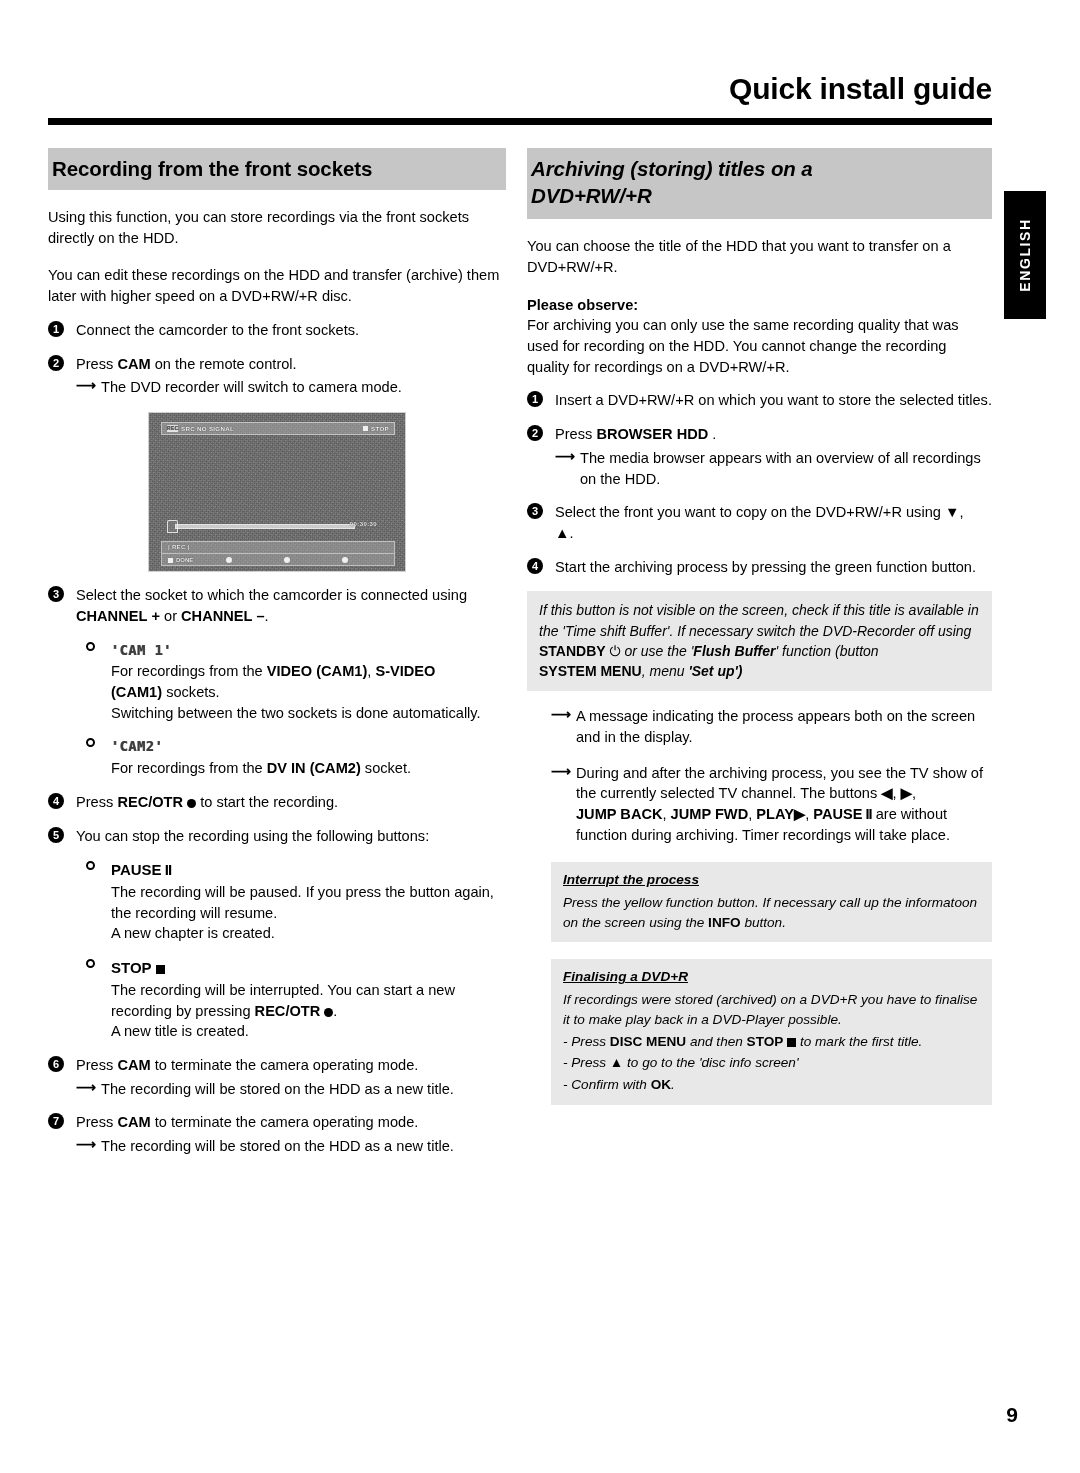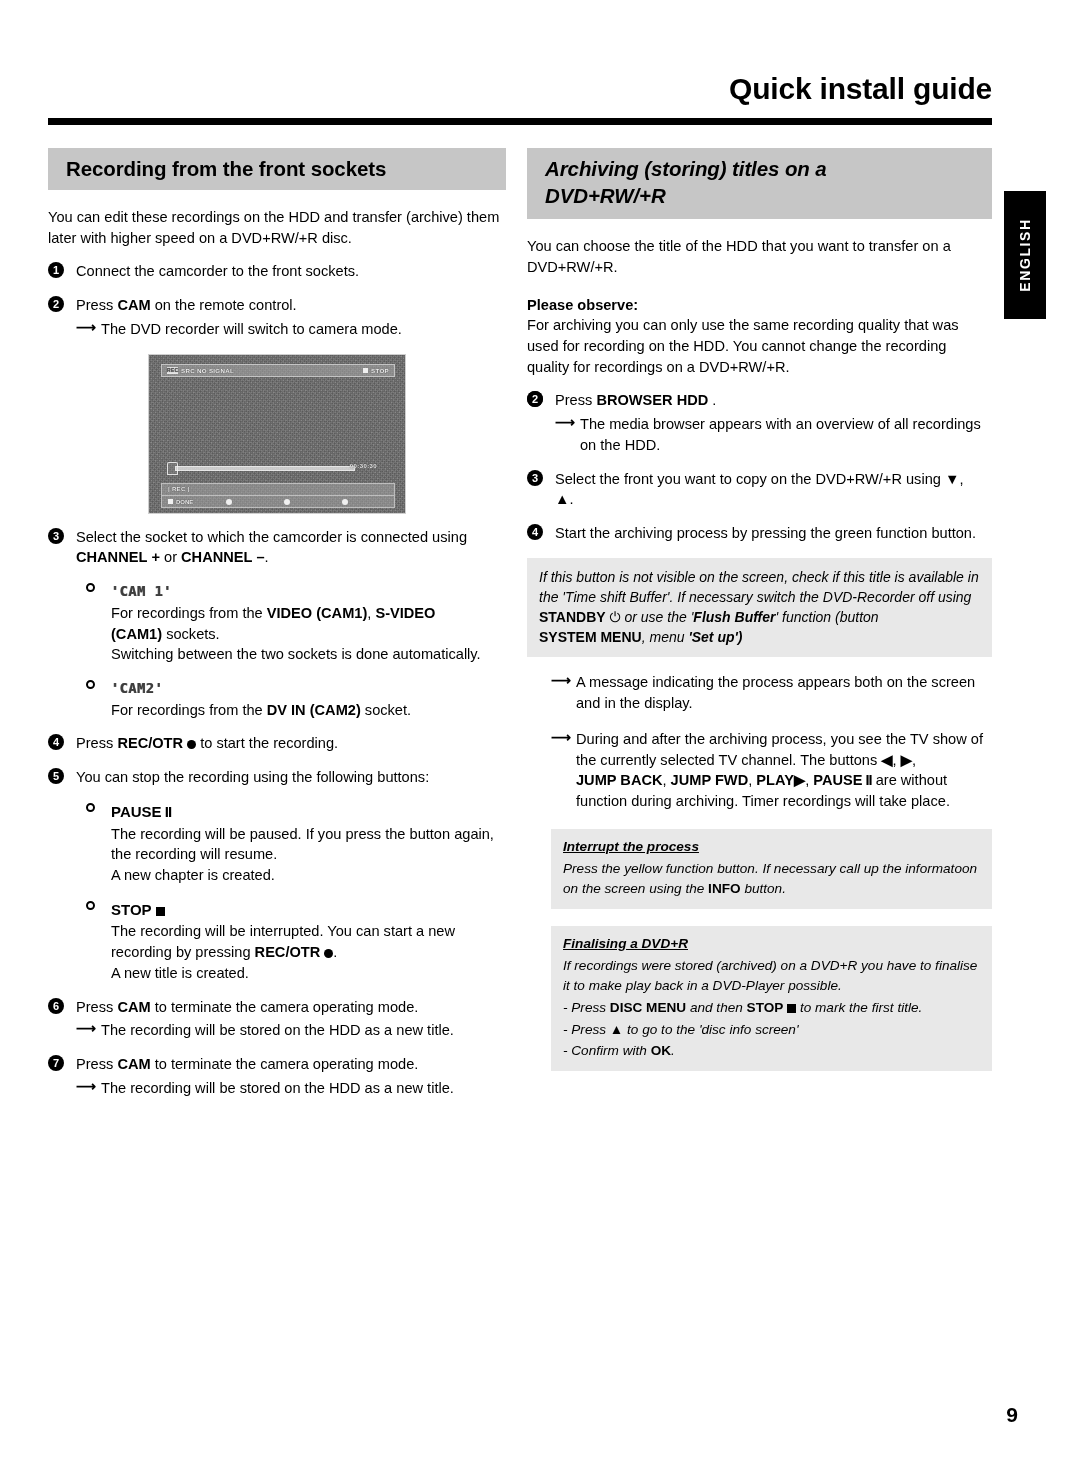"Recording from the front sockets" .sec-head { padding: 7px 0 8px 18px -> 7px 0 8px 4px }
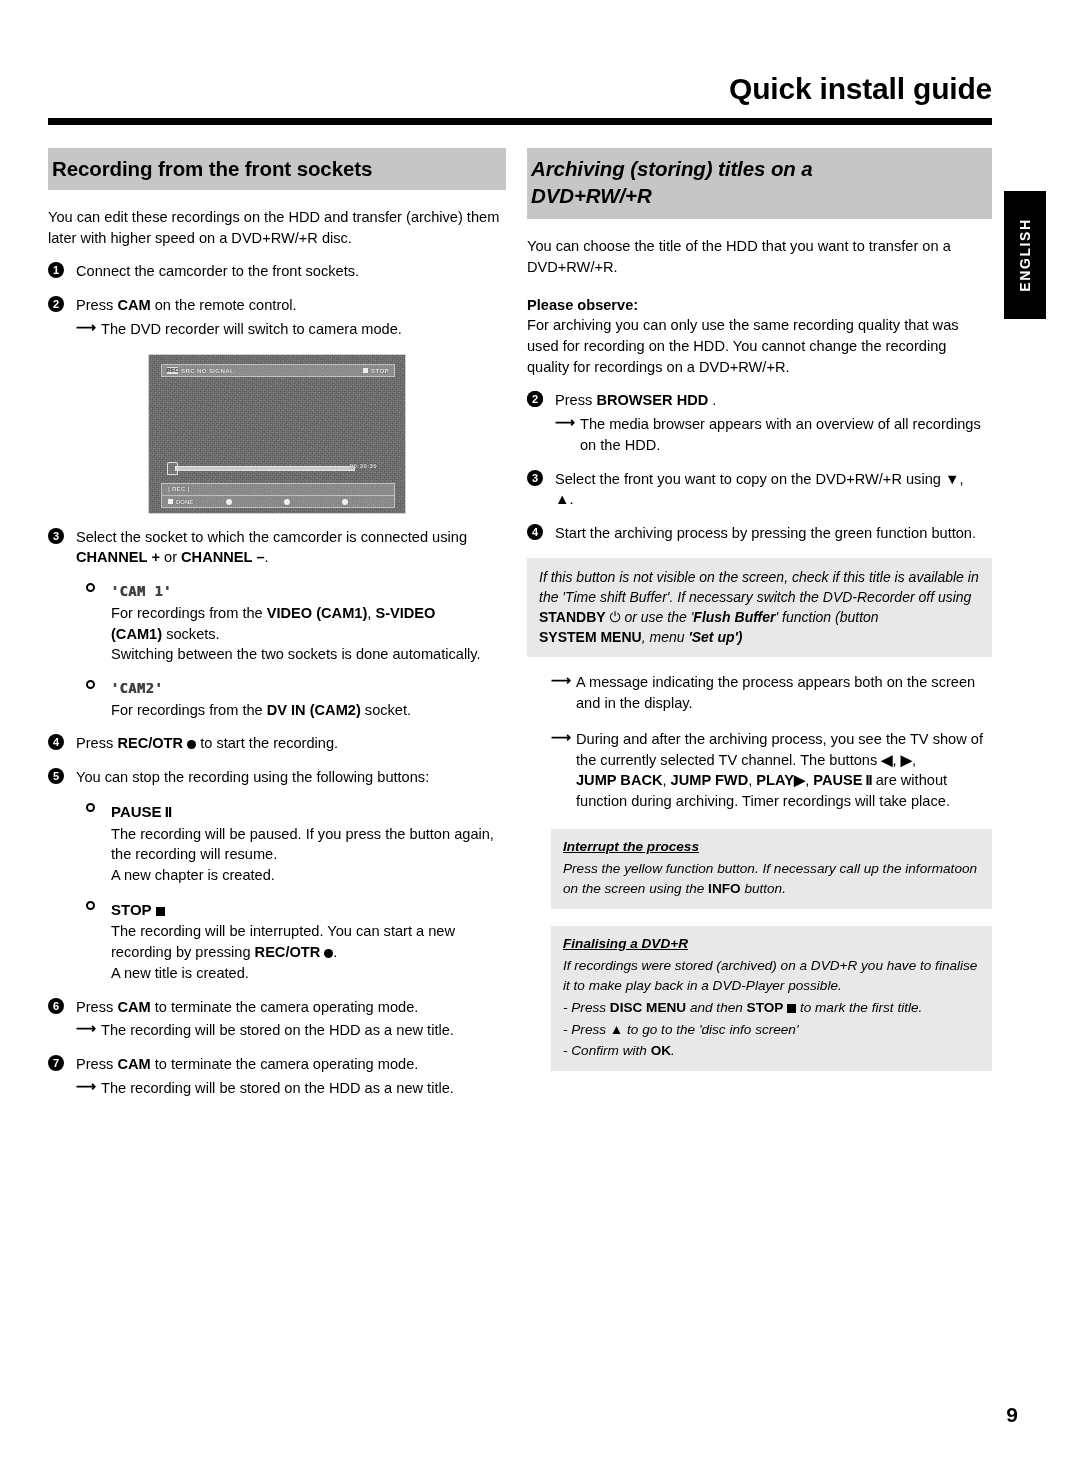"Using this function, you can" p.para { html: none -> <p>Using this function, you can store recordings via the front sockets directly on the HDD.</p> }
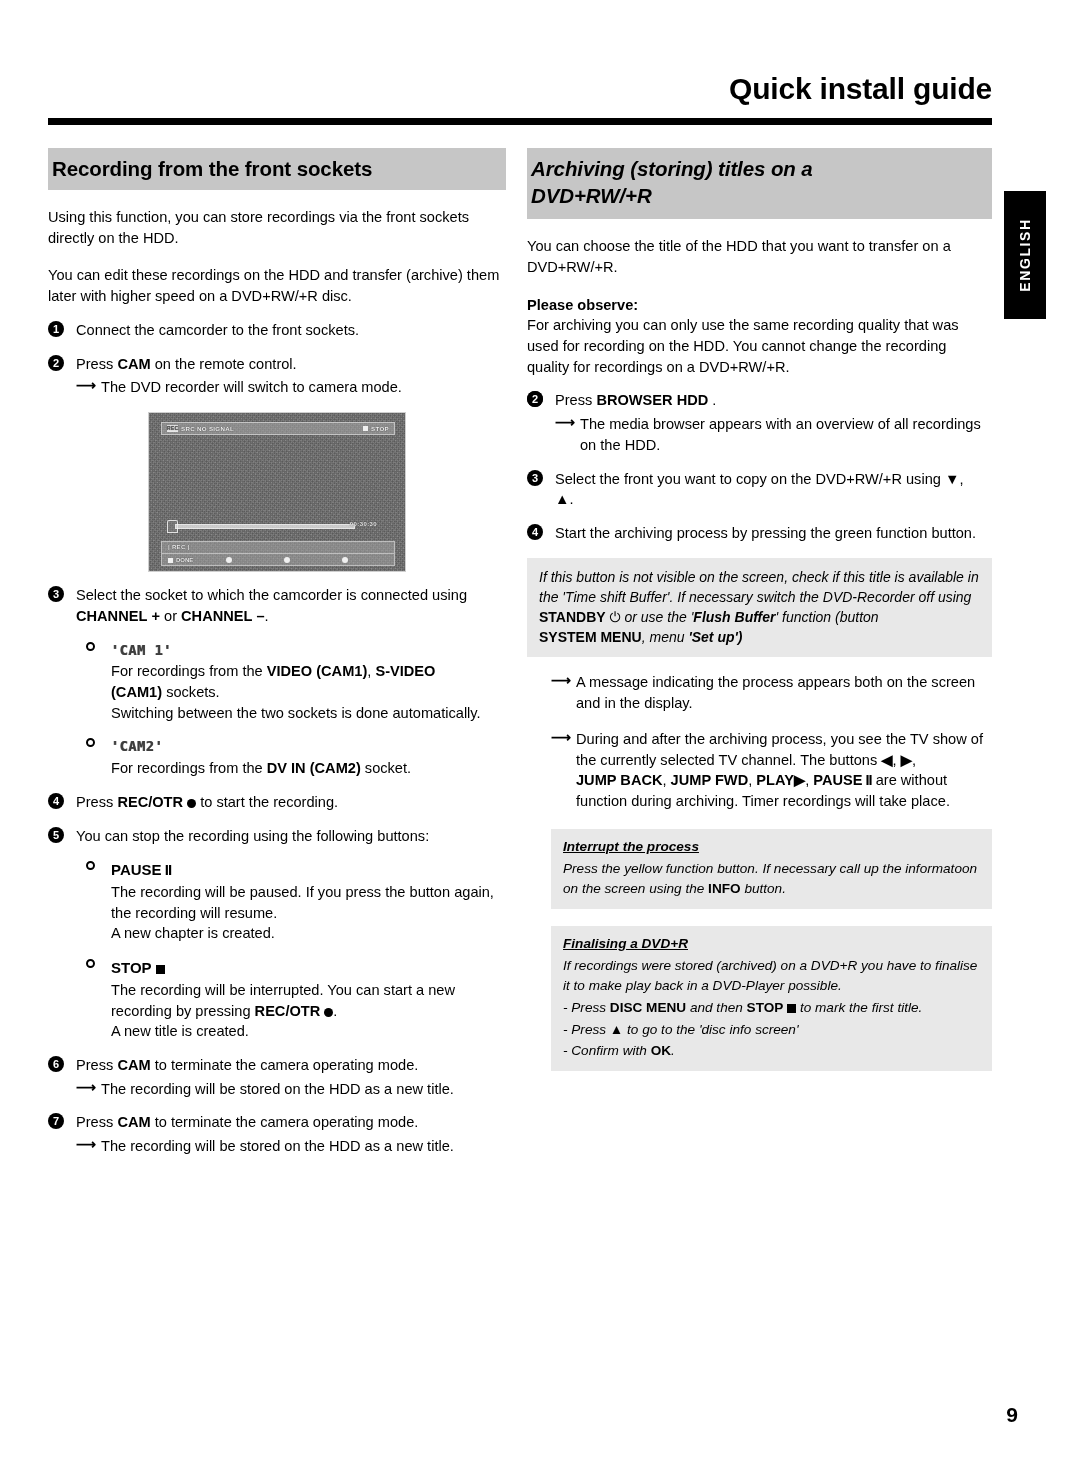"Insert a DVD+RW/+R on which" span { html: none -> <span>Insert a DVD+RW/+R on which you want to store the selected titles.</span> }
